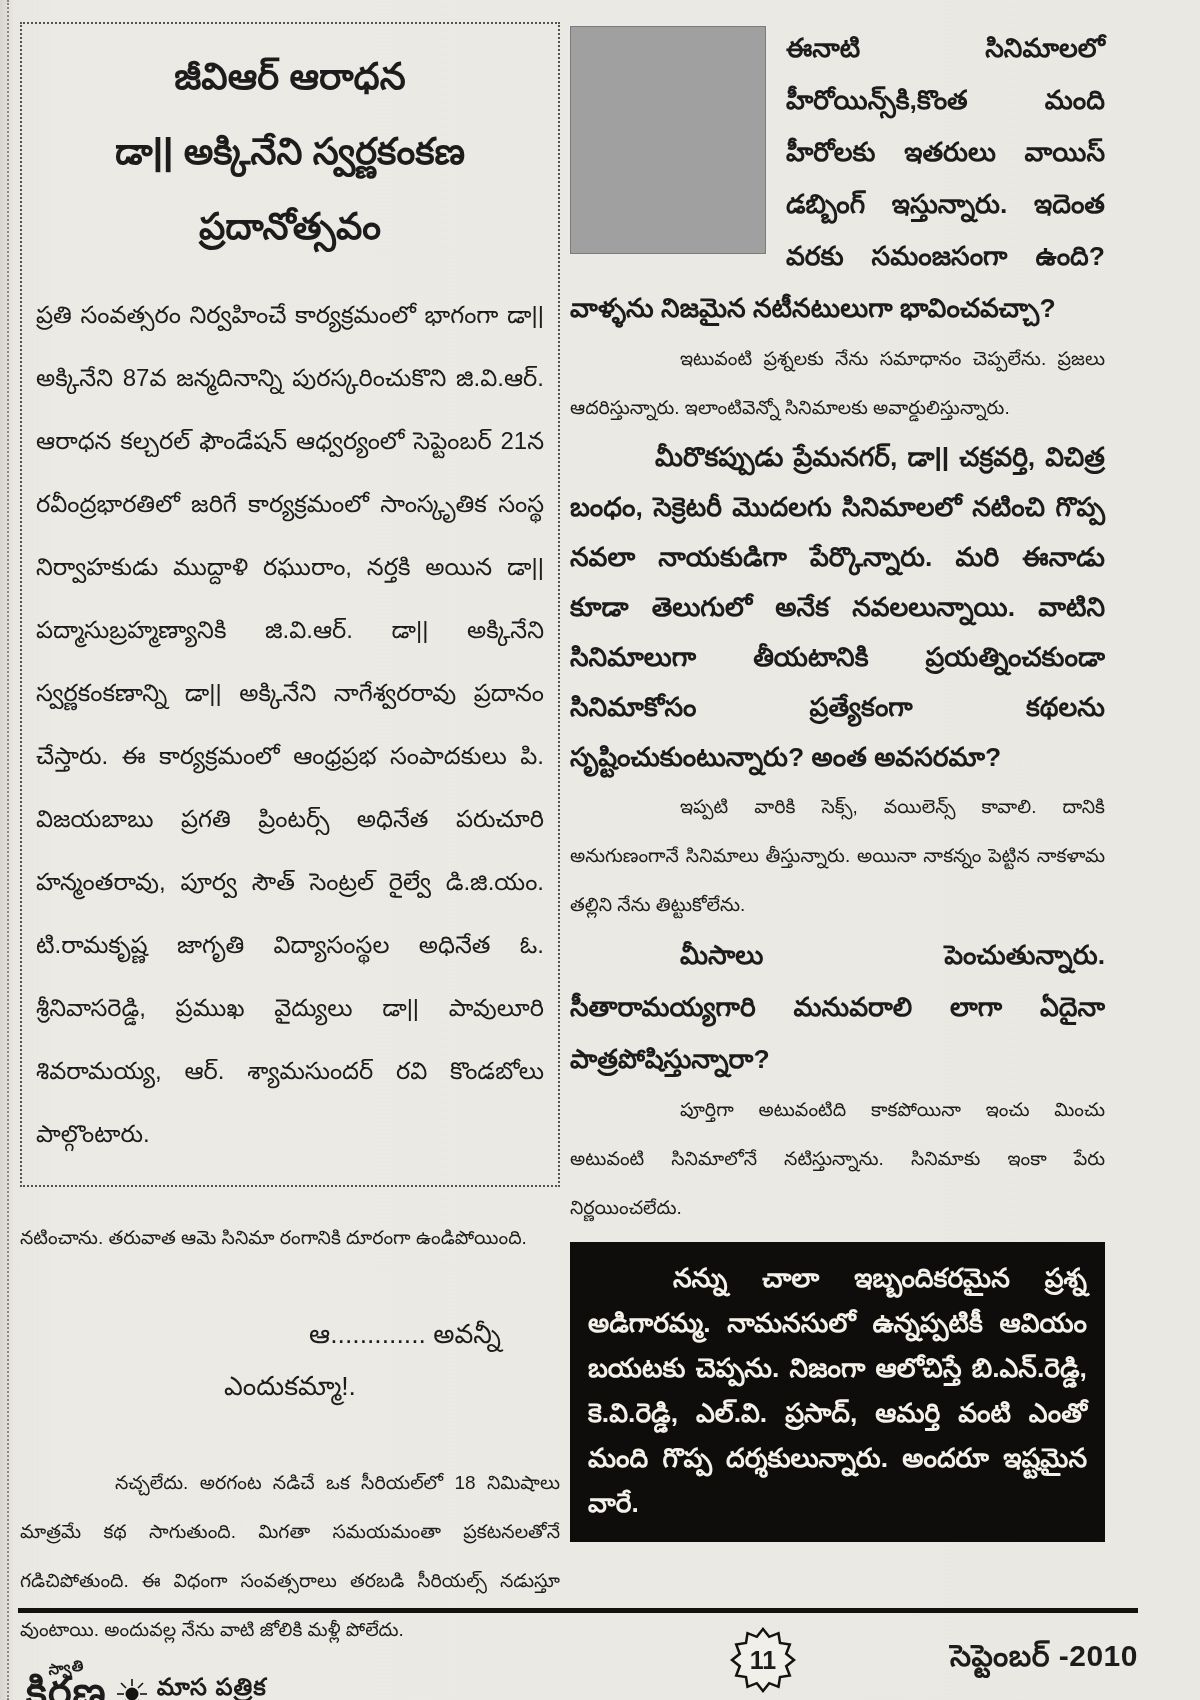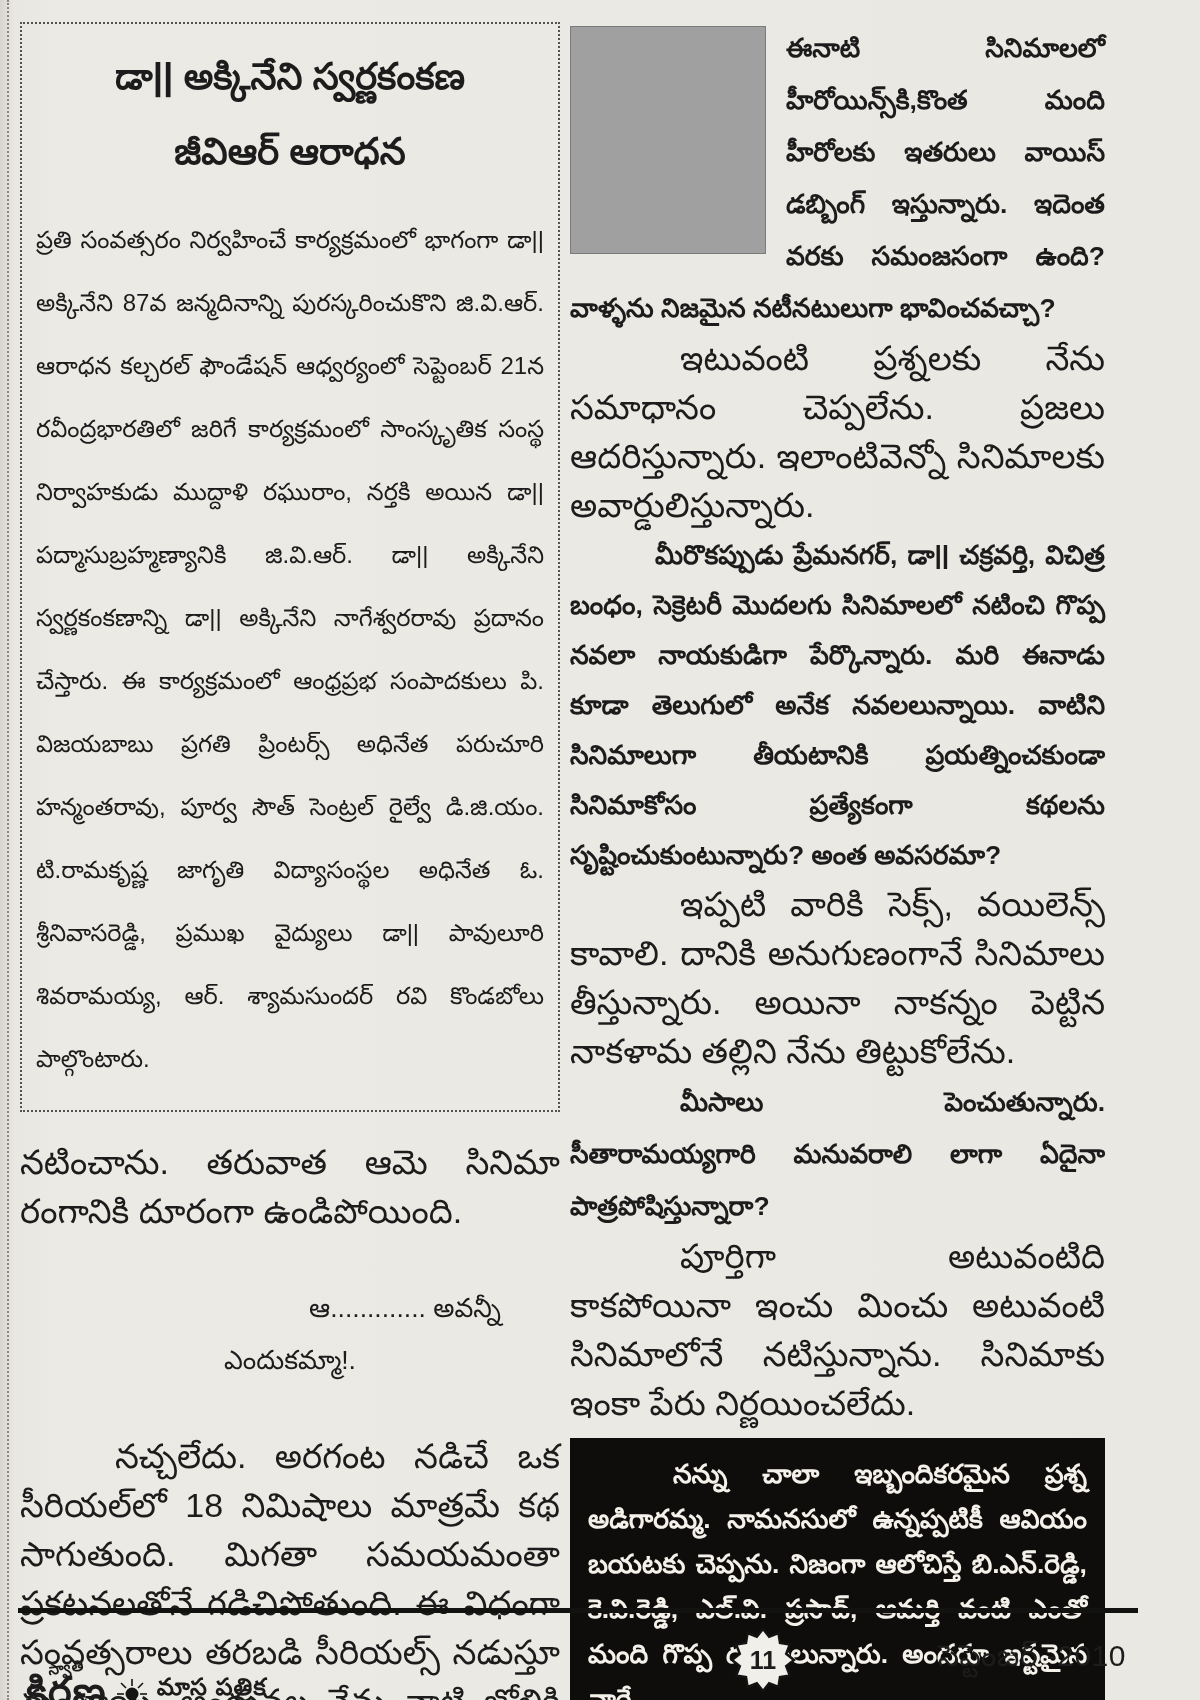"డా|| అక్కినేని స్వర్ణకంకణ" div.h-line { order: before "జీవిఆర్ ఆరాధన" -> after "జీవిఆర్ ఆరాధన" }
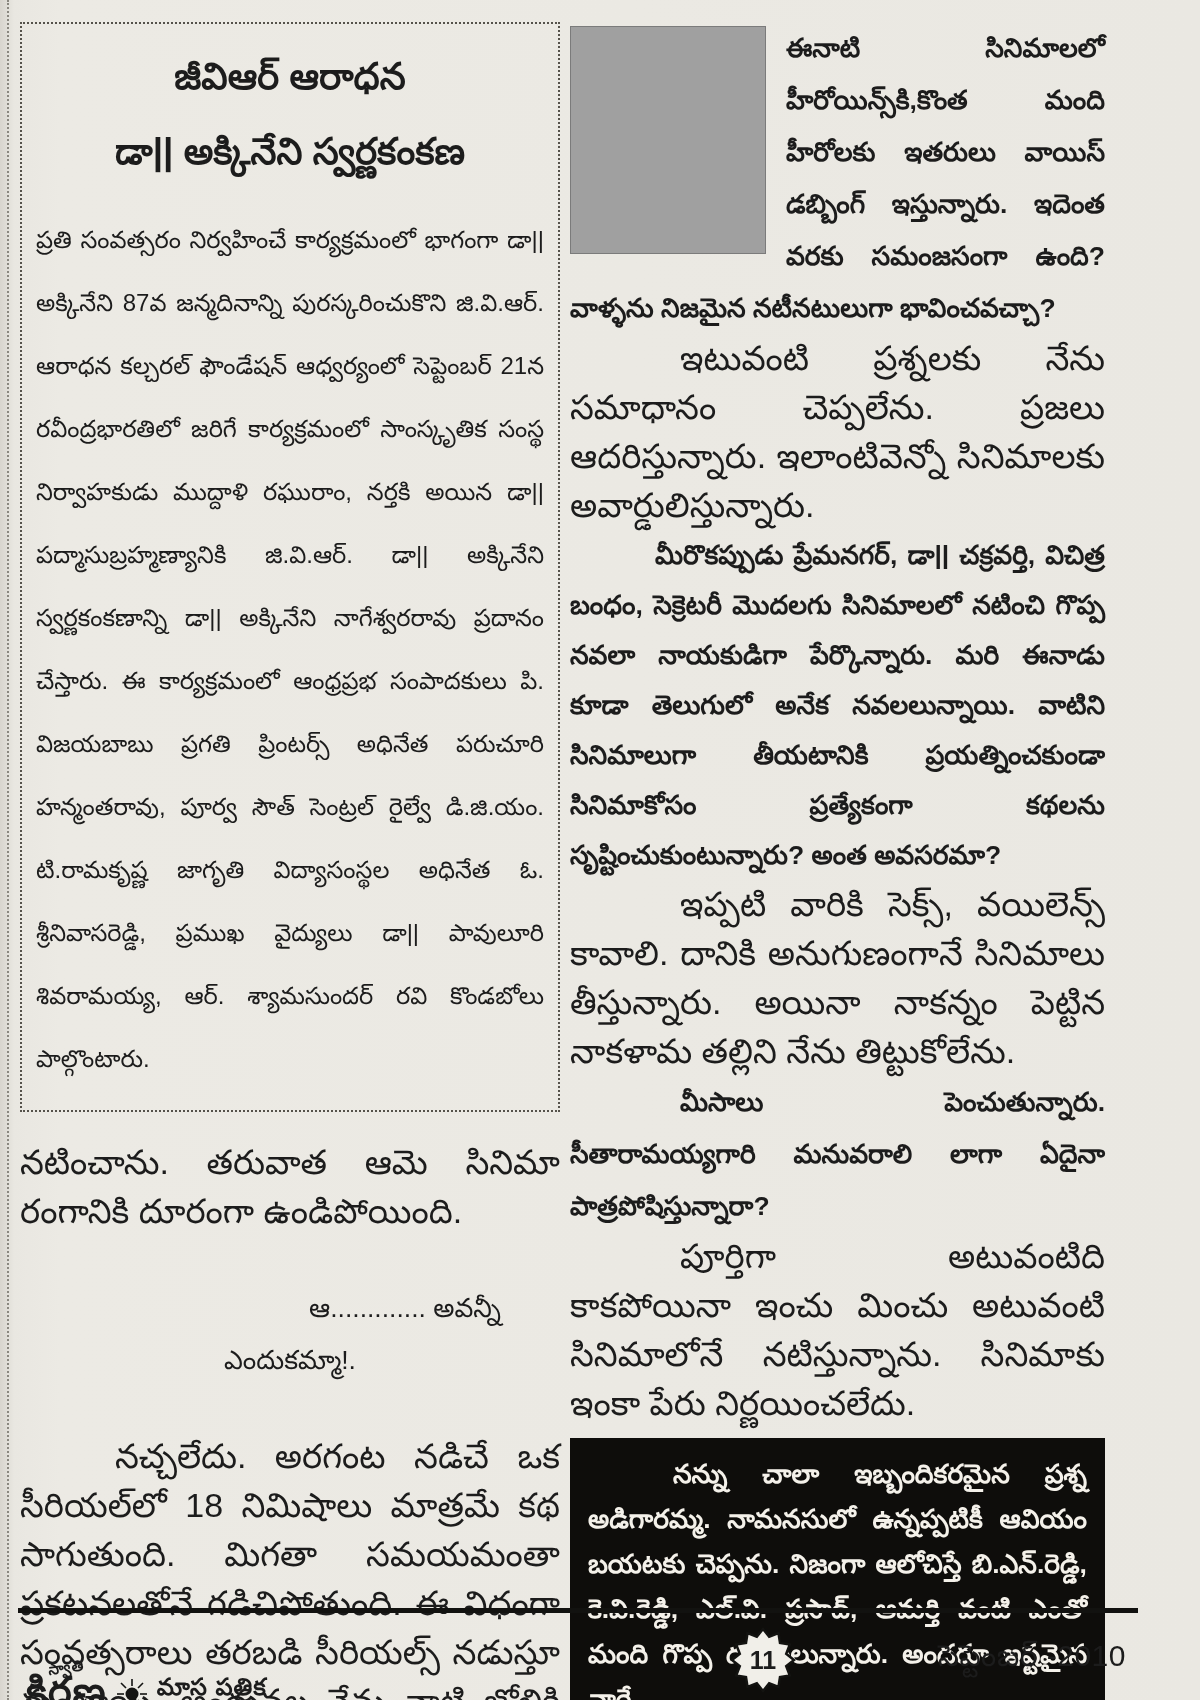"ప్రదానోత్సవం" div.h-line { html: none -> <div>ప్రదానోత్సవం</div> }
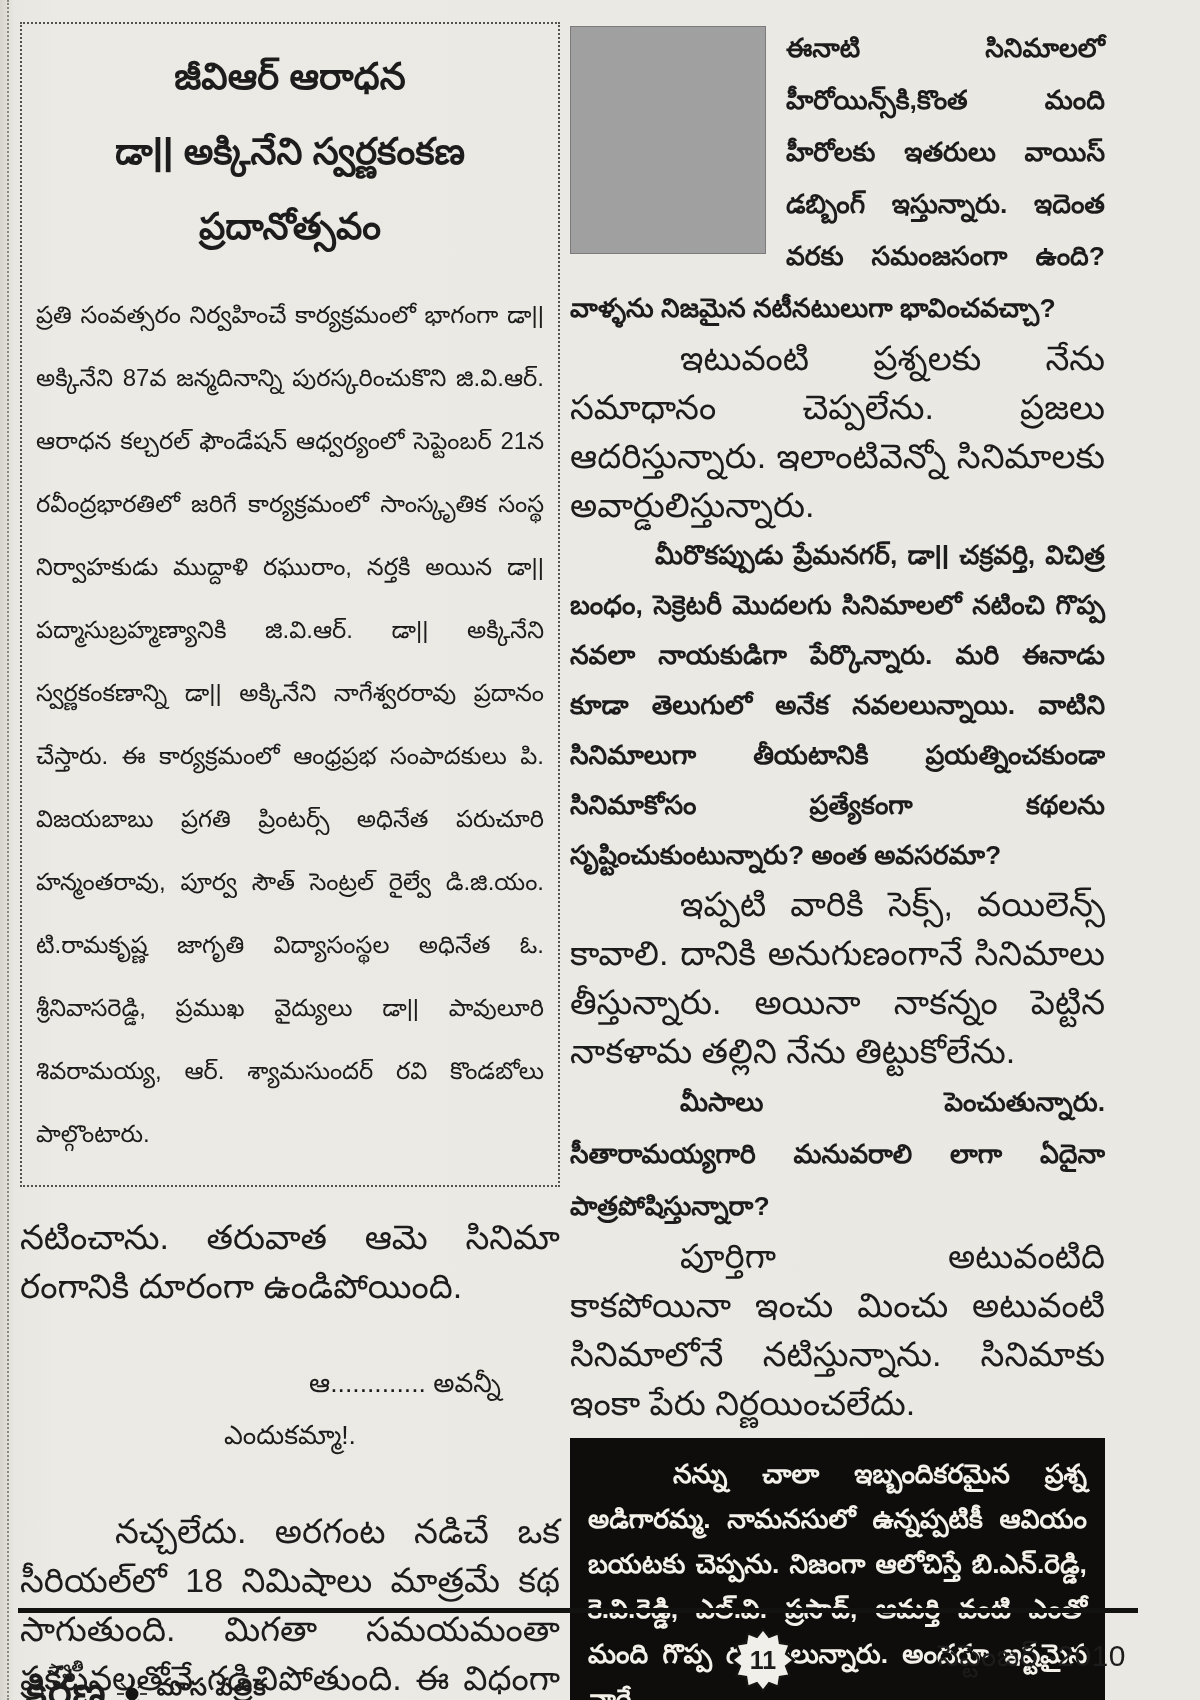"ఇటువంటి ప్రశ్నలకు నేను సమాధానం" .ans { font-size: 34px -> 19px }
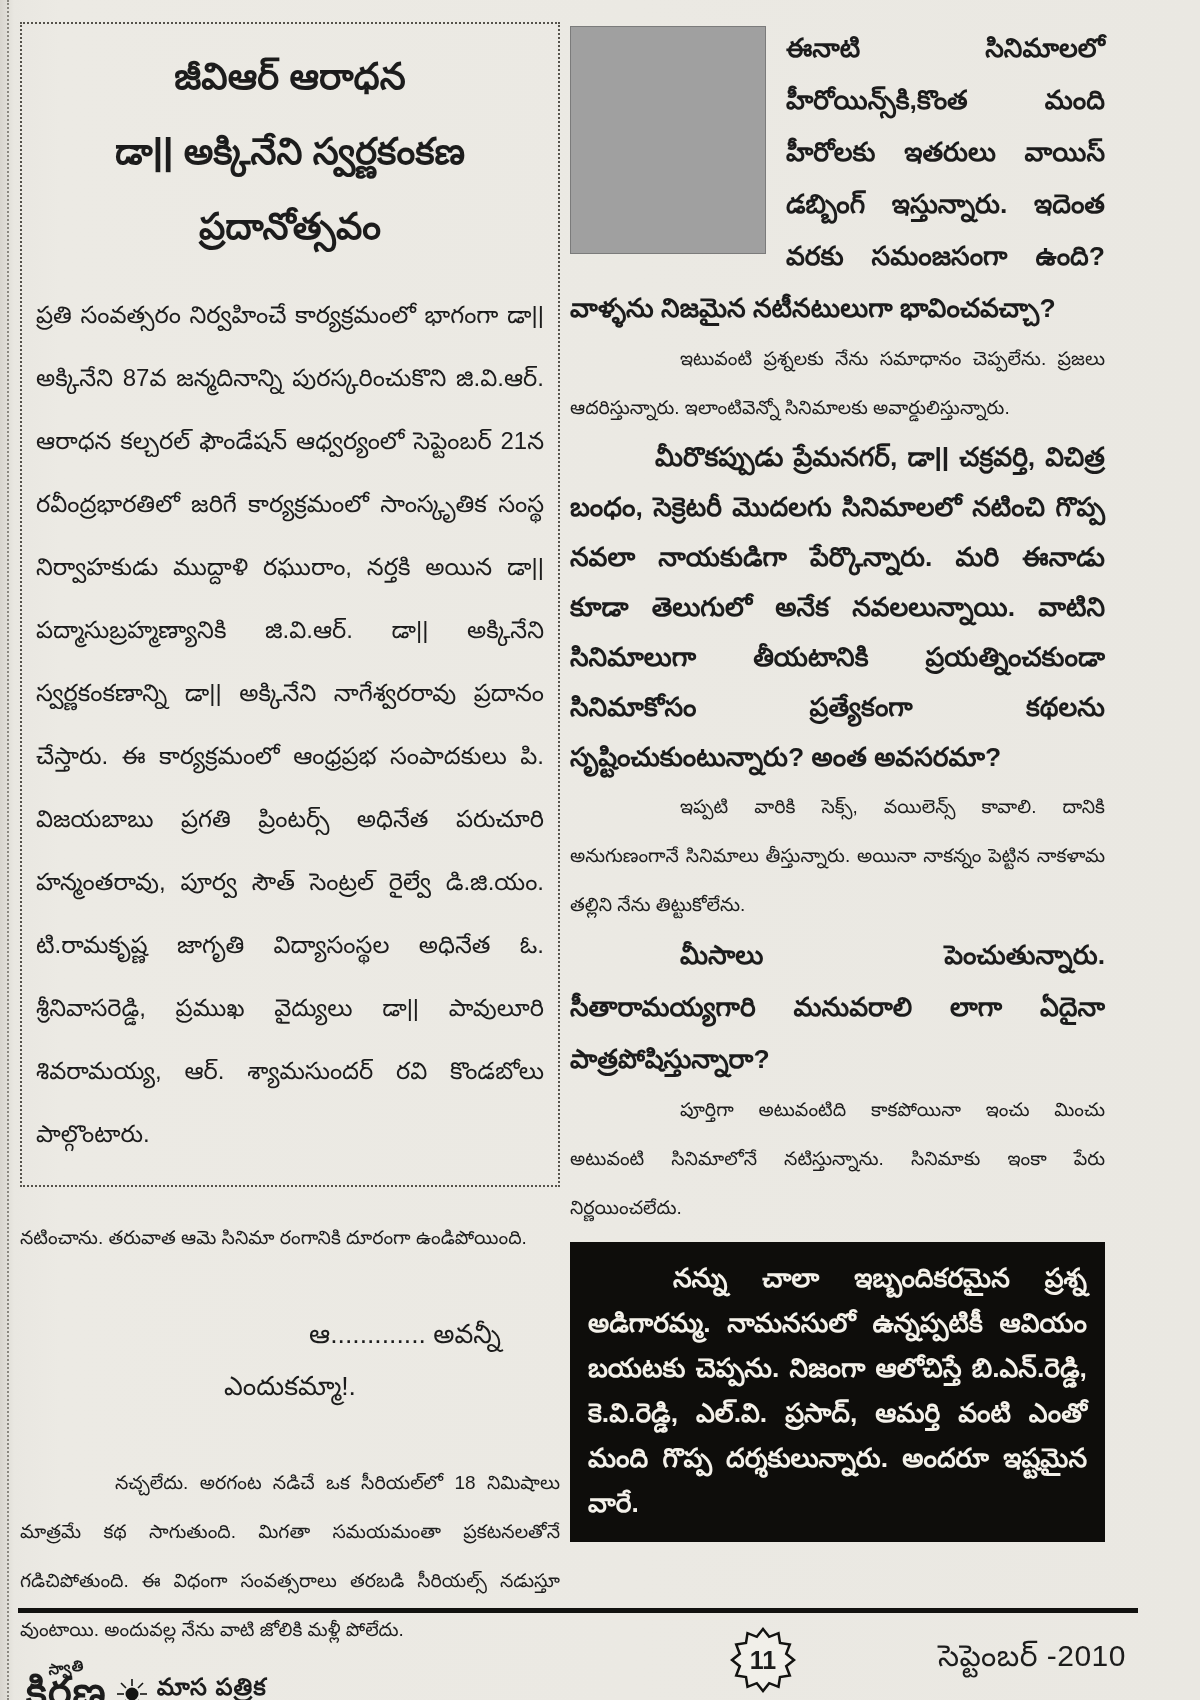"సెప్టెంబర్ -2010" .issue-date { font-weight: 400 -> 700; right: 12px -> 0px }
